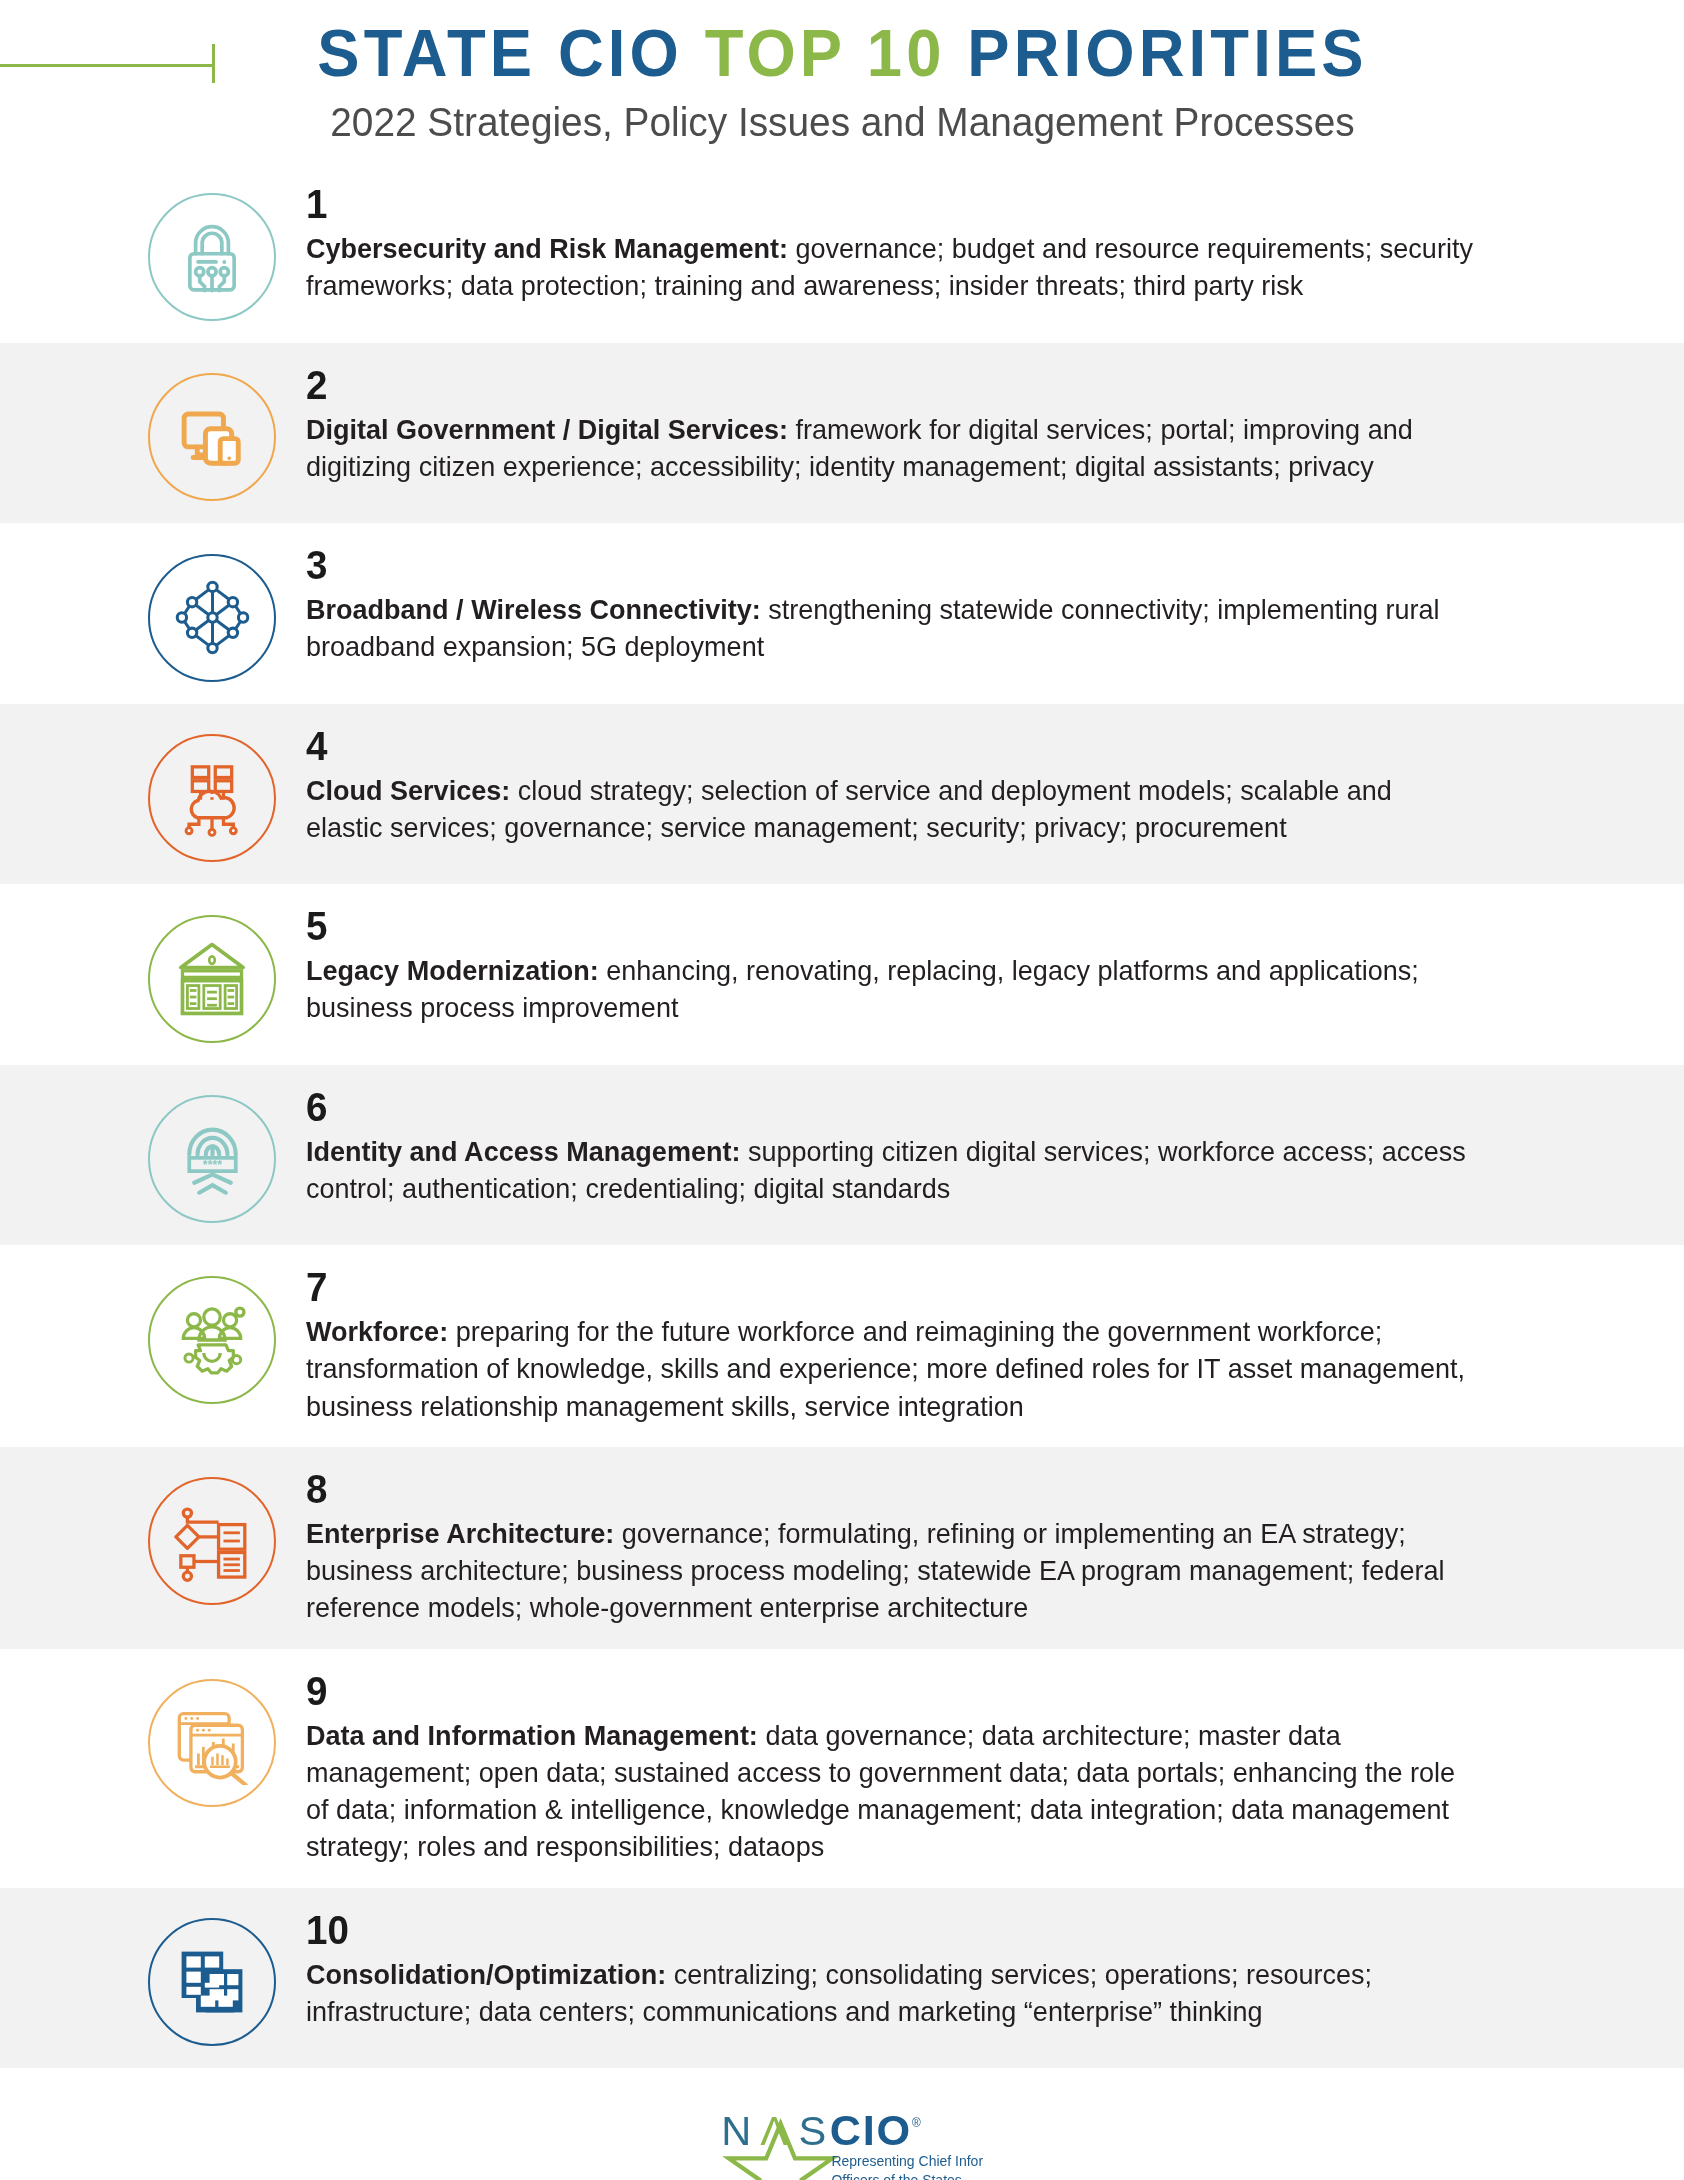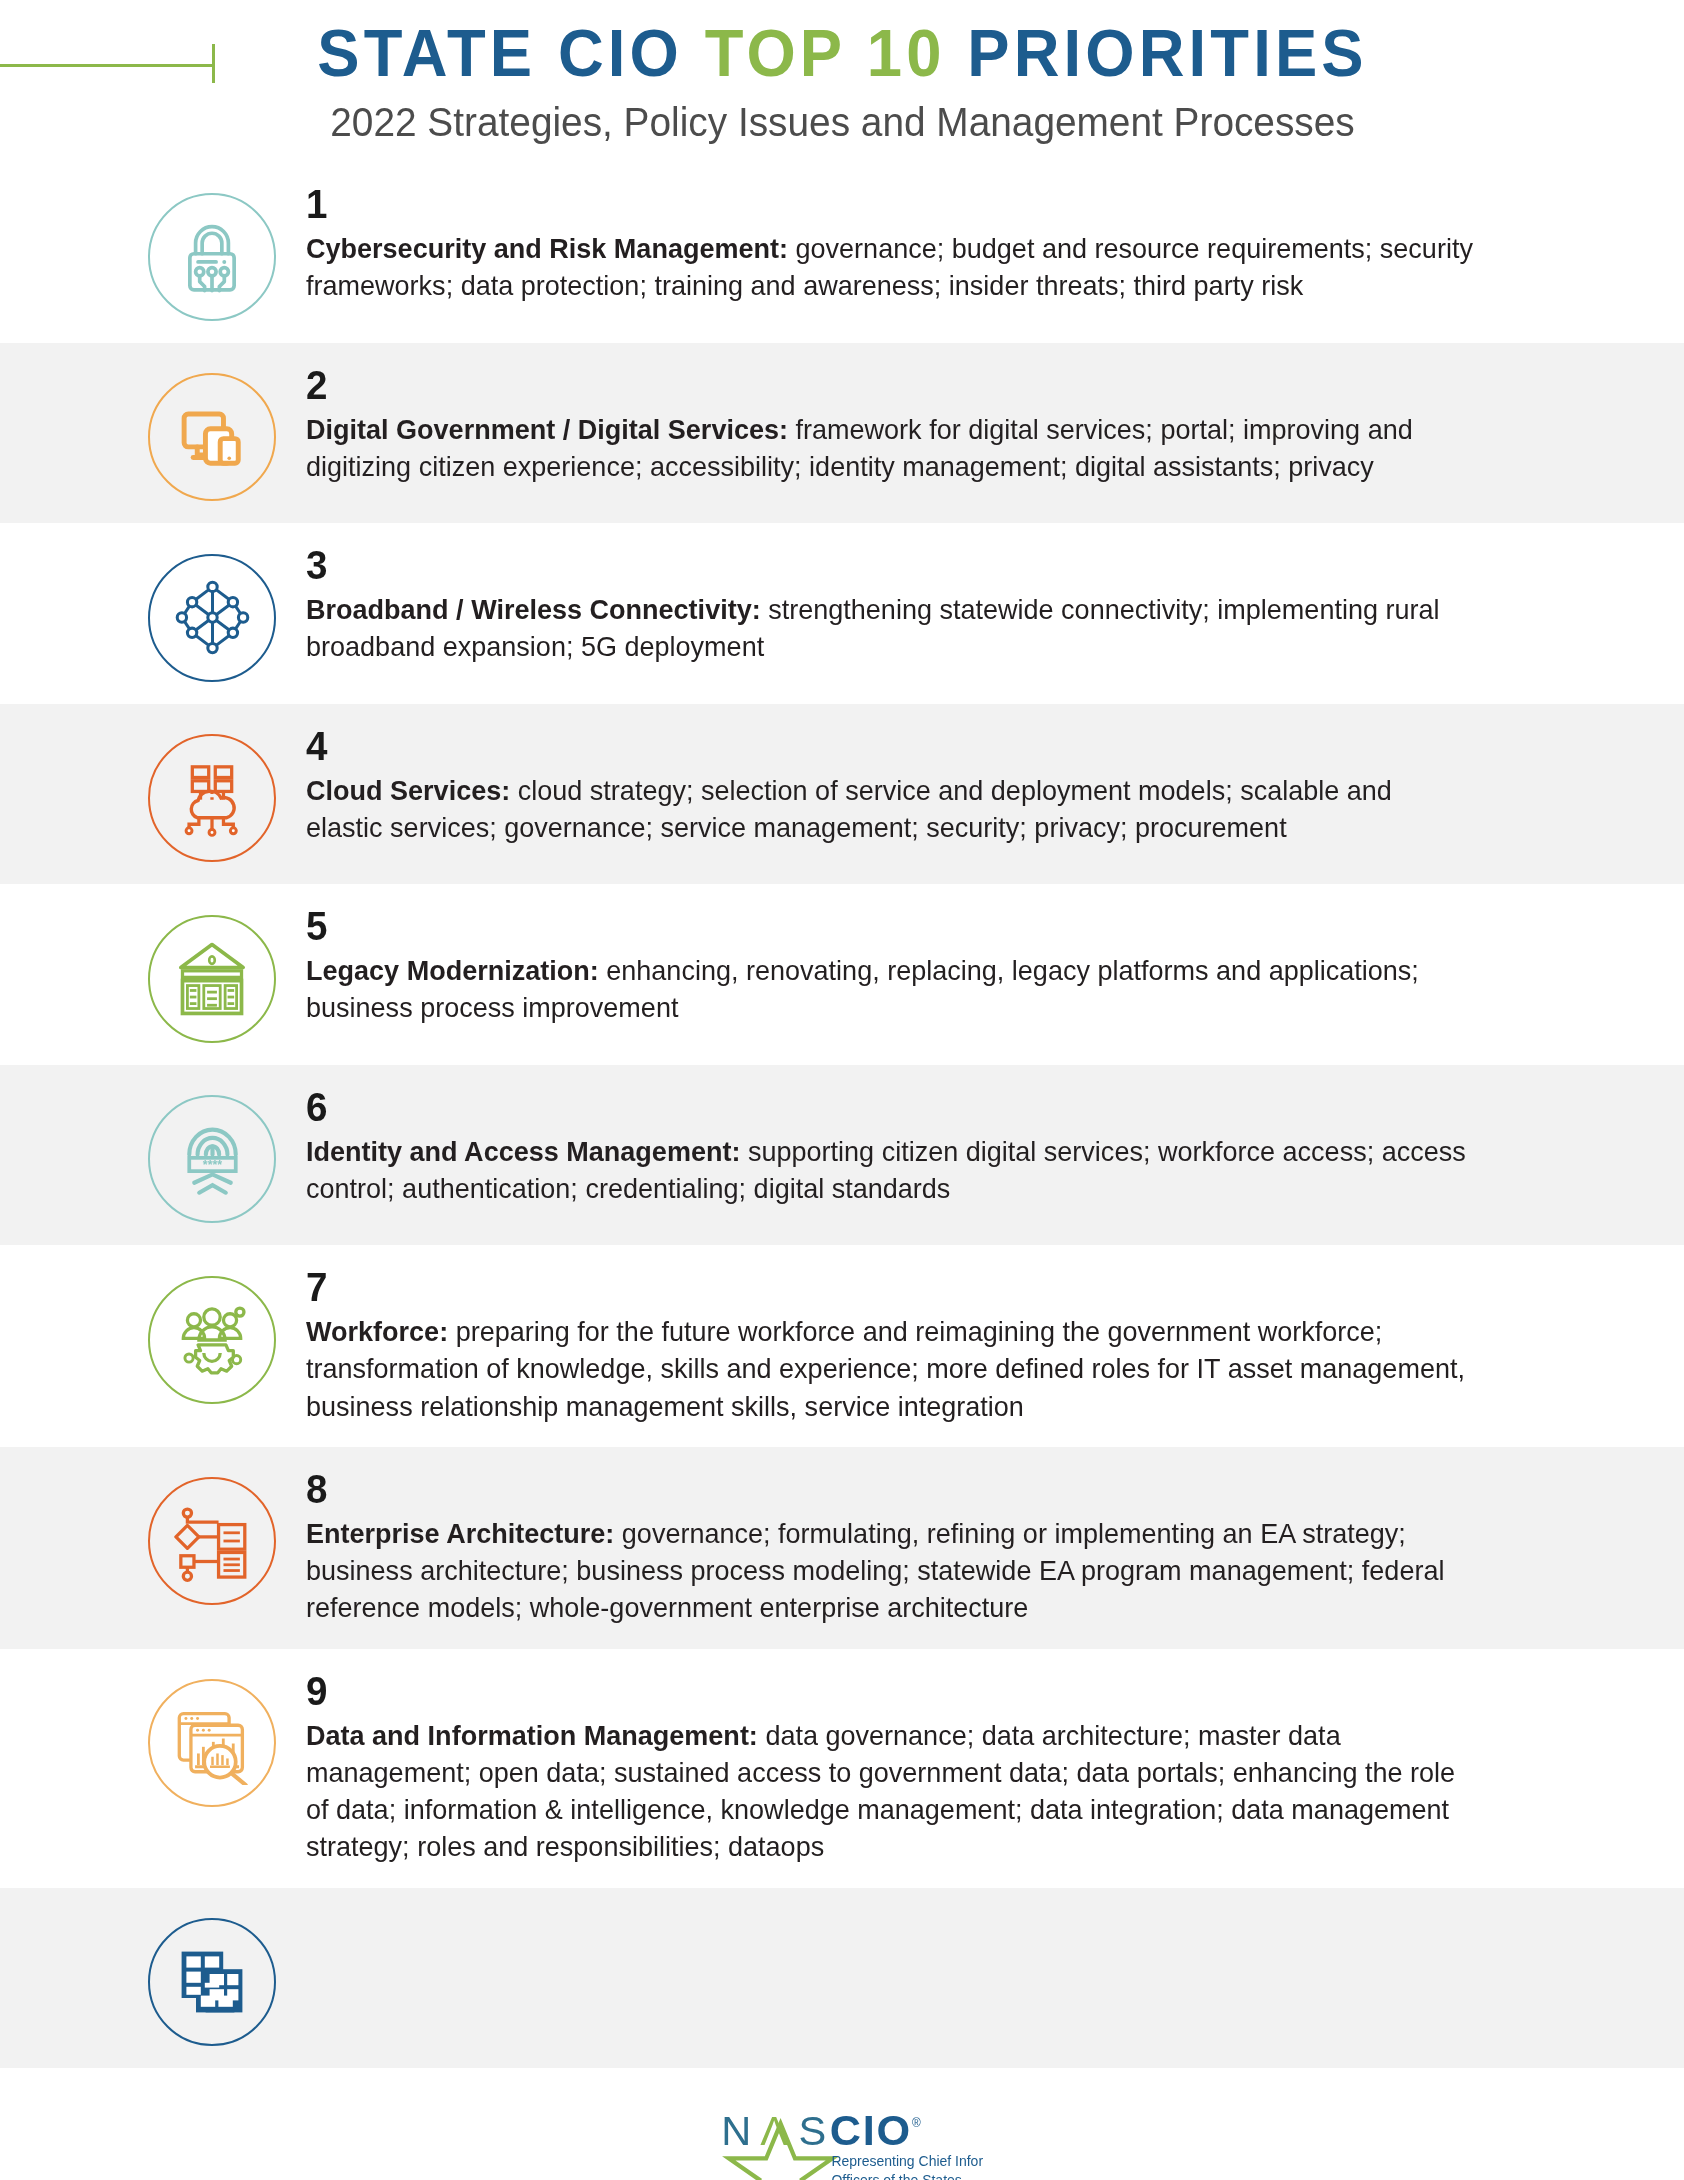"10" div.text-col { html: none -> <div> <div>10</div> <div><span>Consolidation/Optimization:</span><span> centralizing; consolidating services; operations; resources; infrastructure; data centers; communications and marketing “enter­prise” thinking</span></div> </div> }
